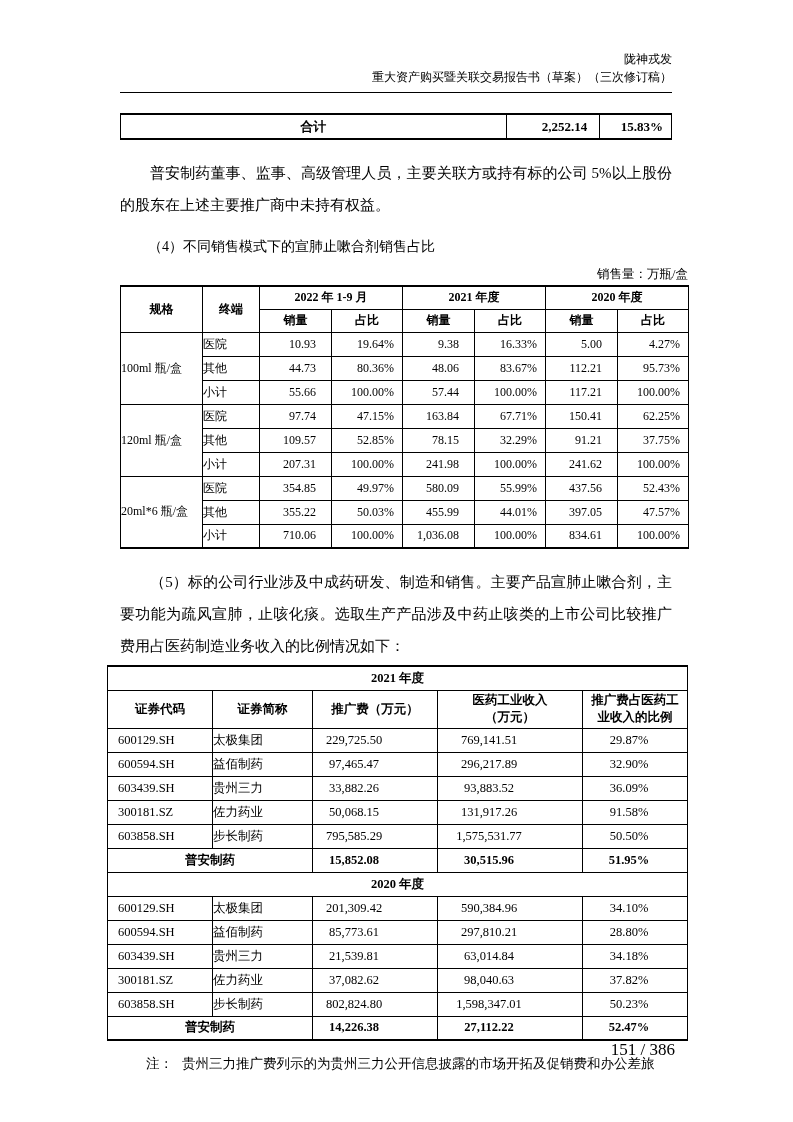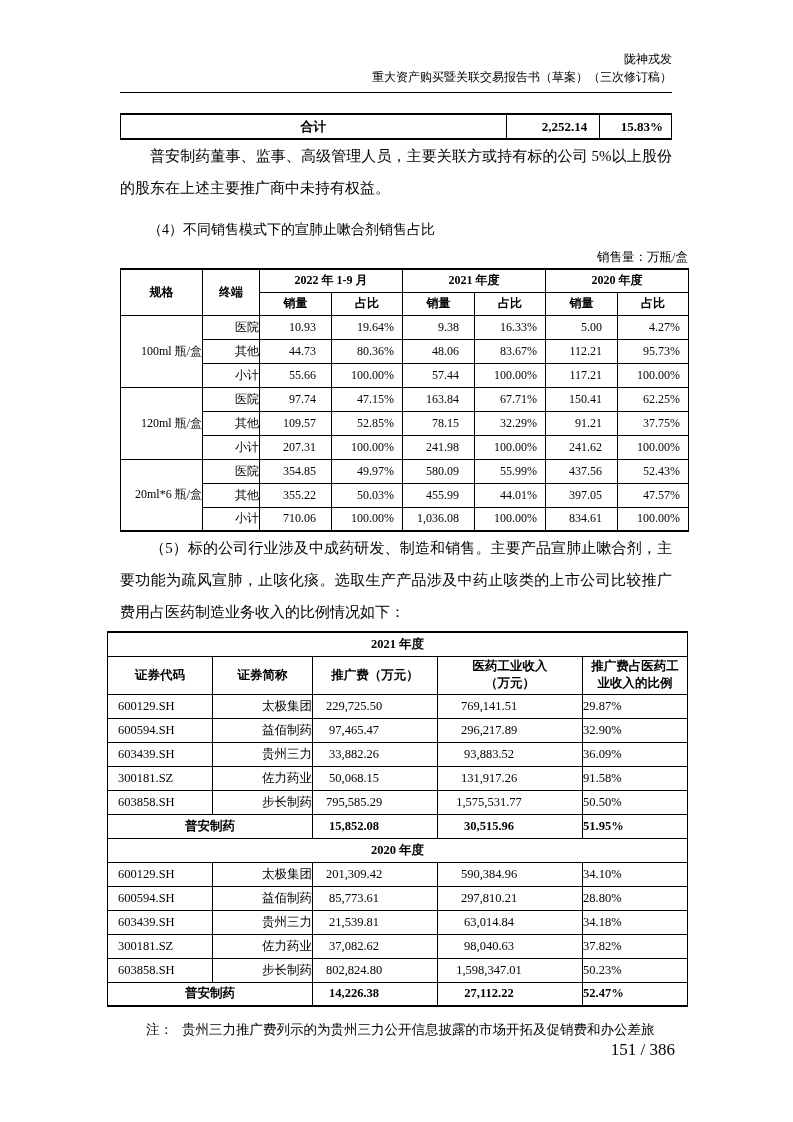"普安制药董事、监事、高级管理人员，主要关联方或持有标的公司" .body-para { margin-top: none -> 17px }
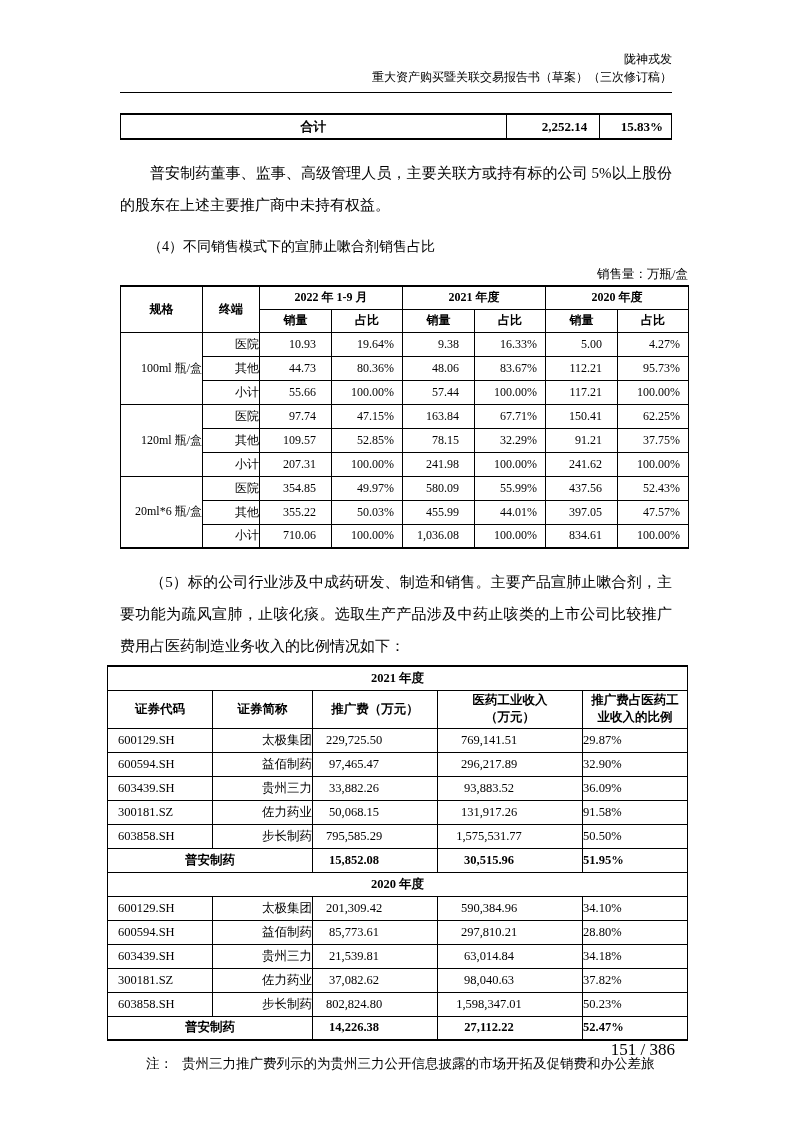"医院" .c { text-align: right -> left }
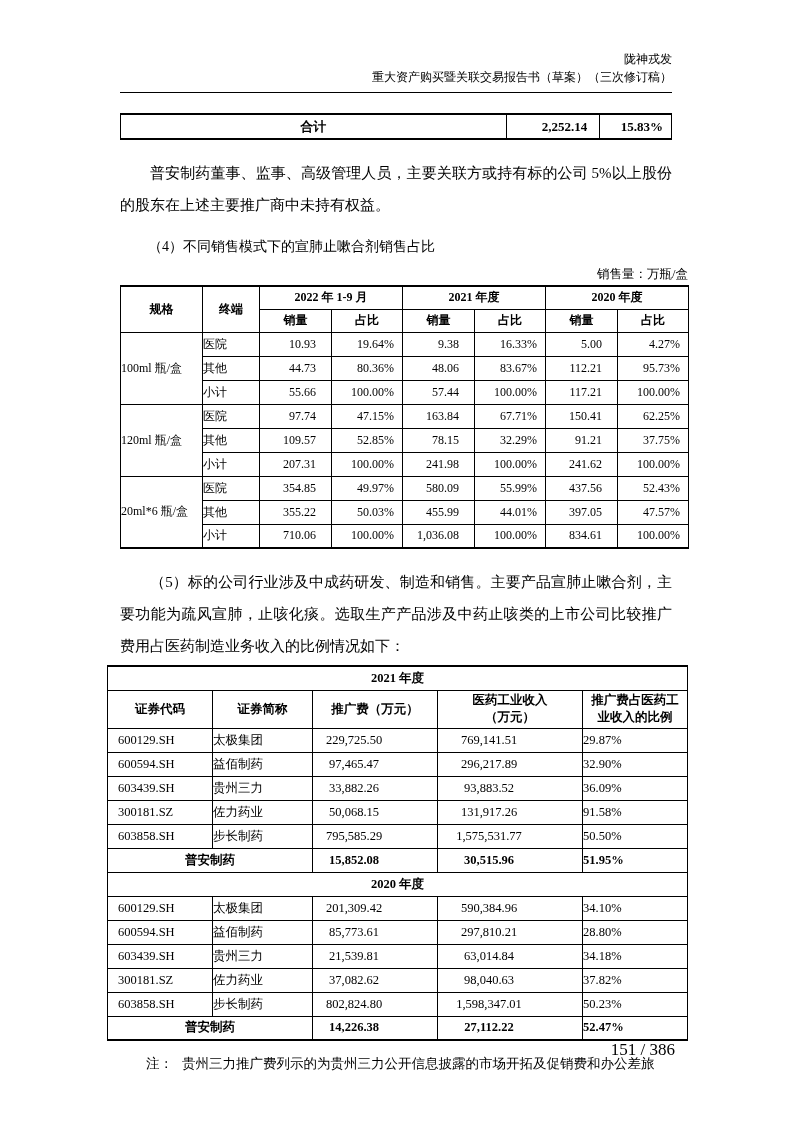"29.87%" .ratio2 { text-align: left -> center }
